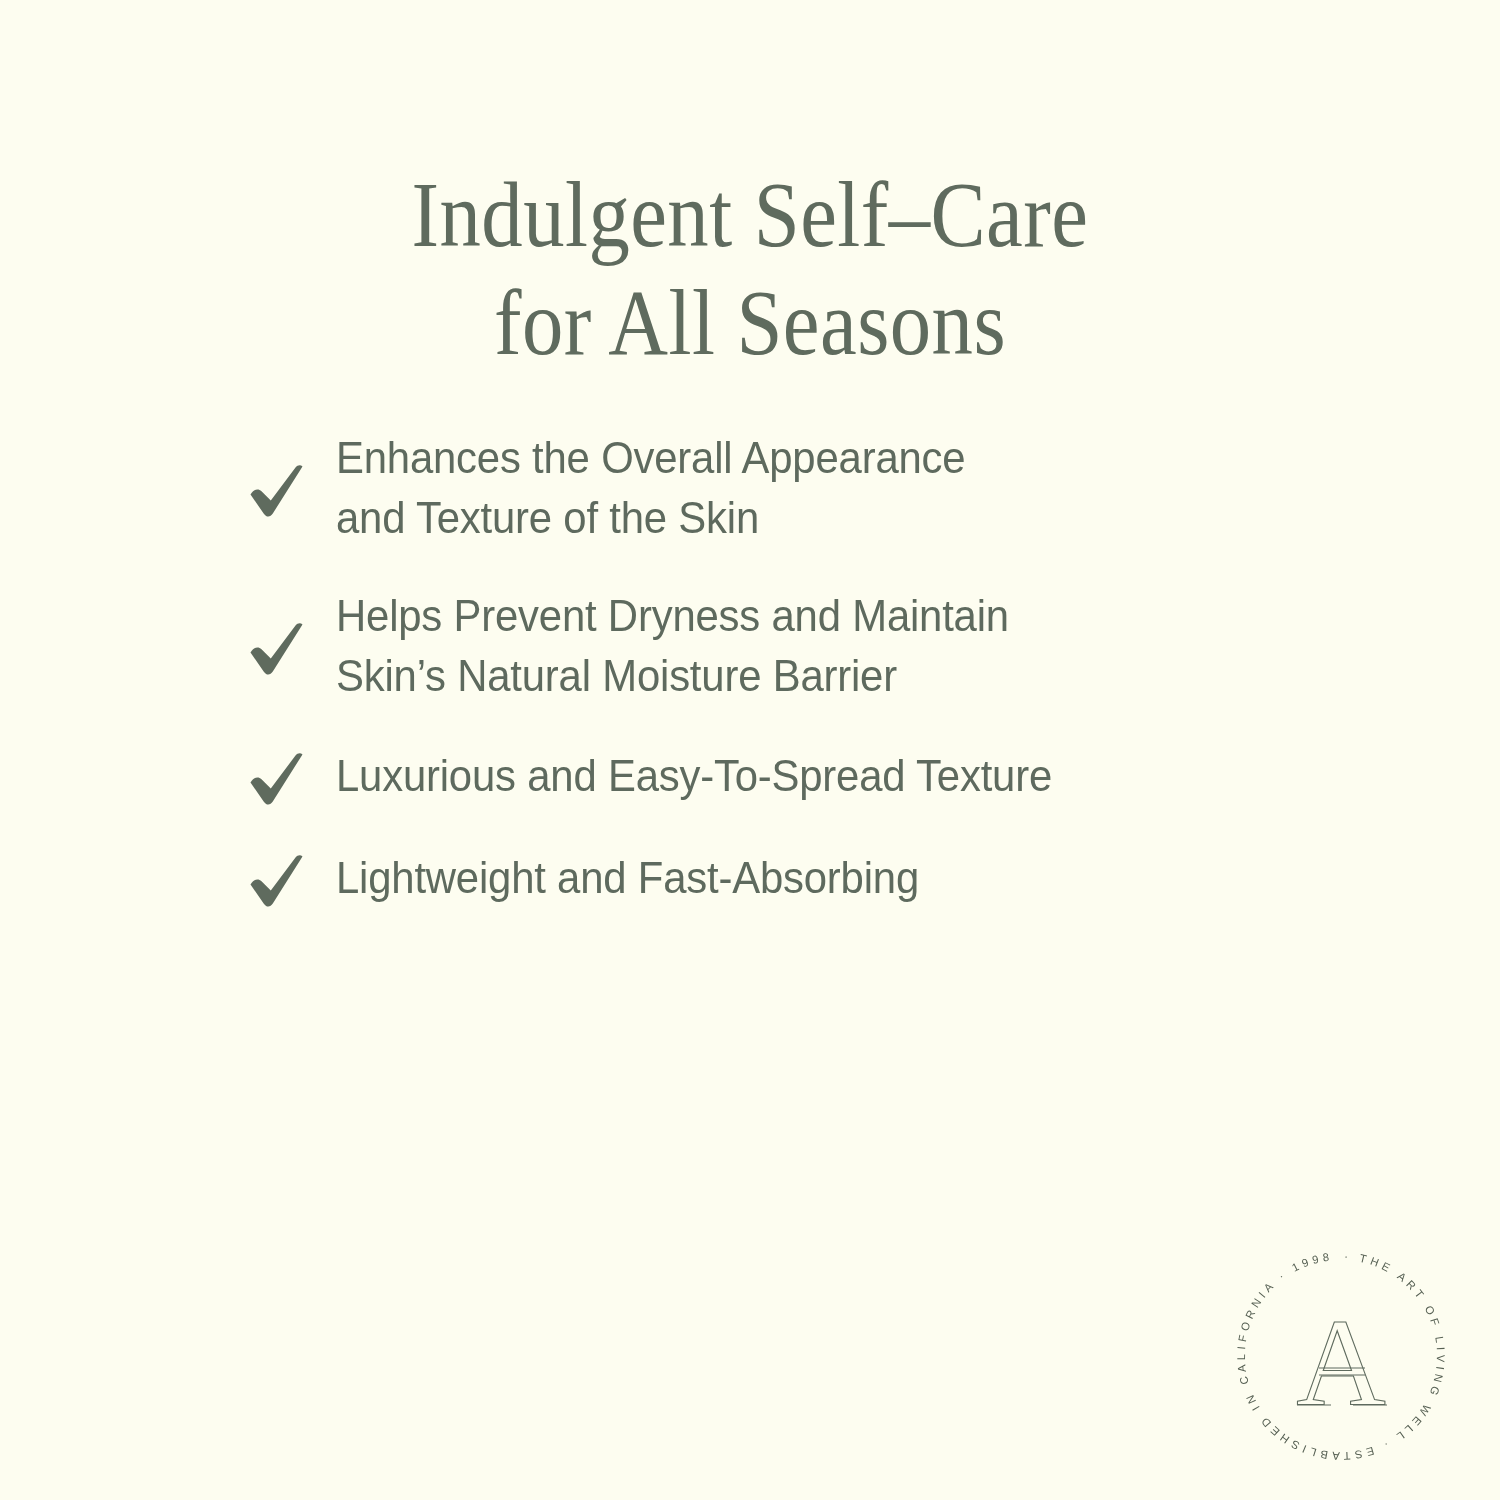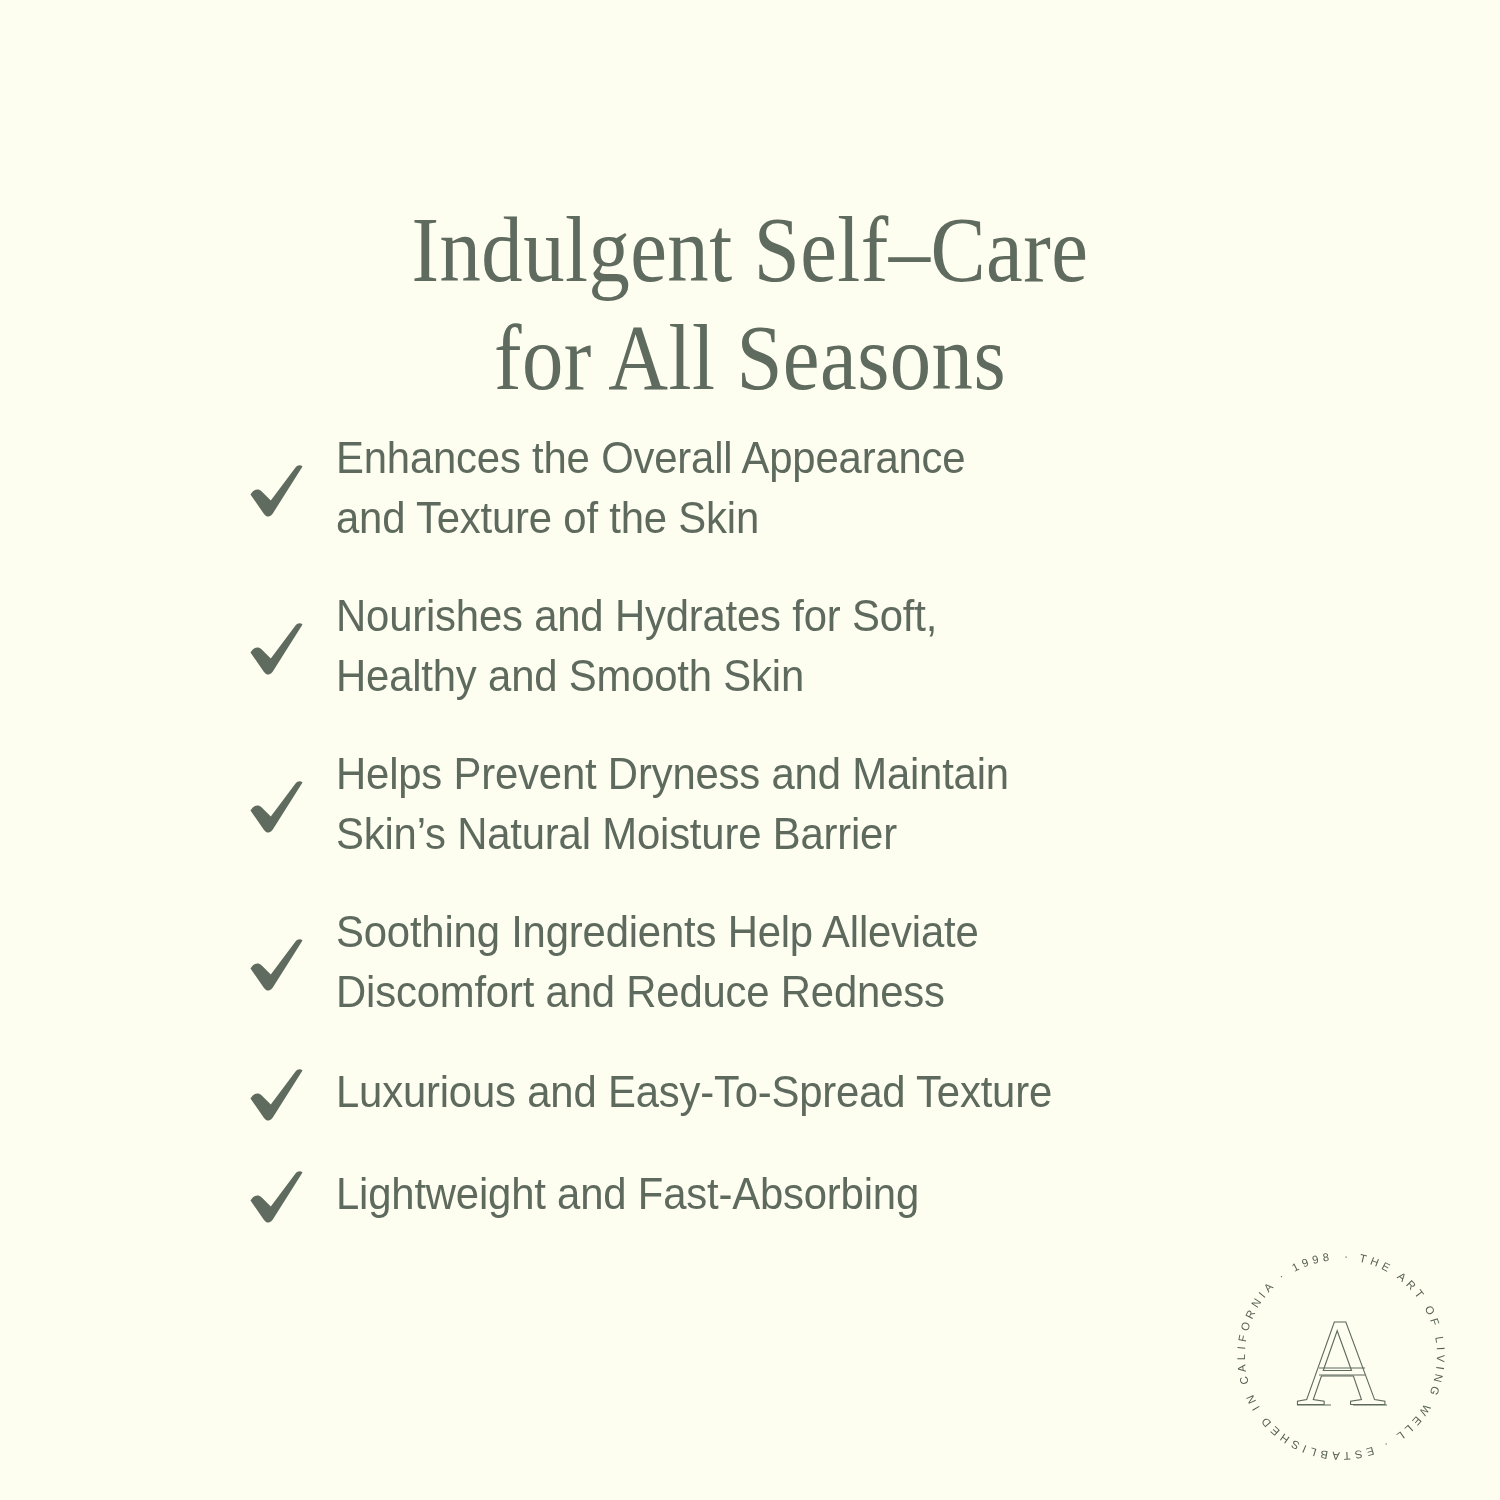"Indulgent Self–Care" .title-block { margin-top: 35px -> none }
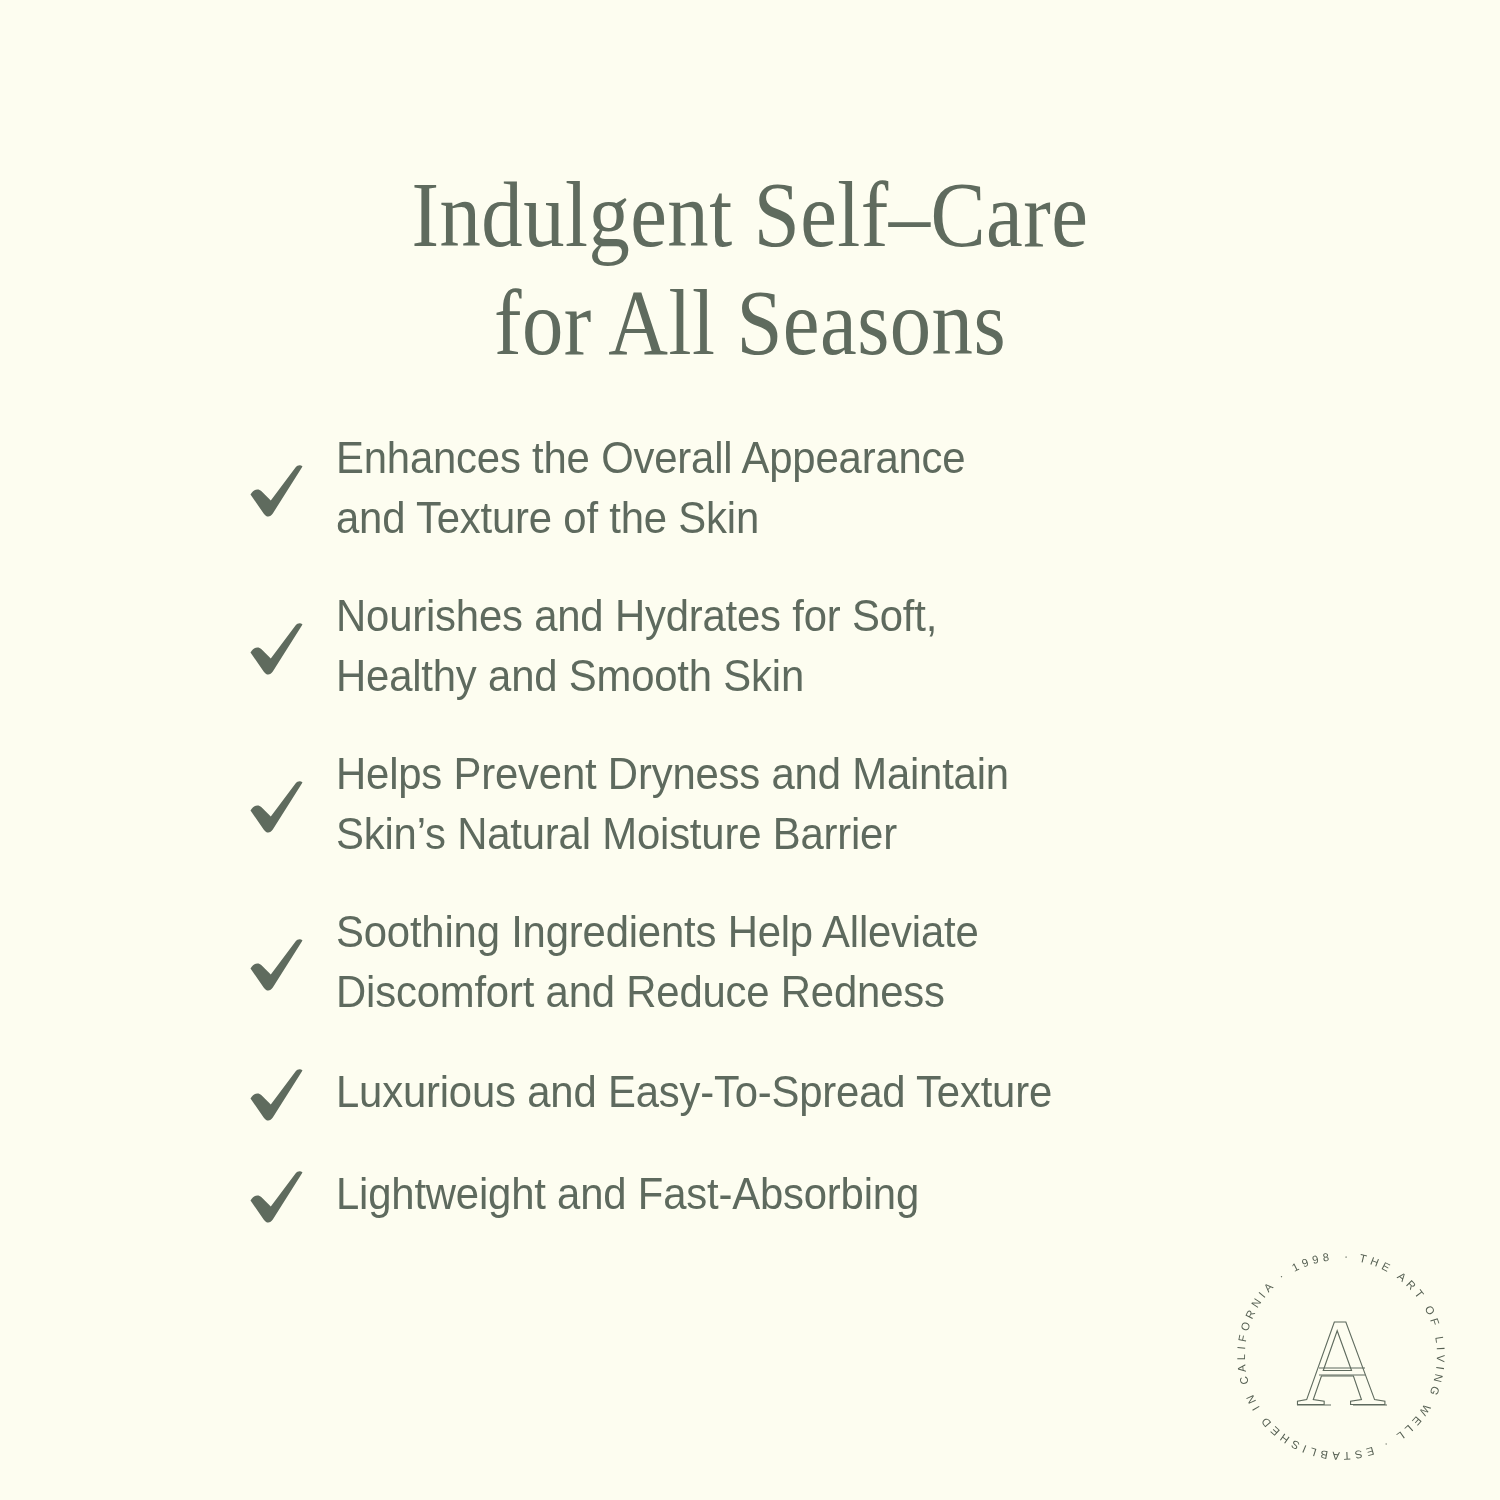"Nourishes and Hydrates for Soft," div.benefit-row { html: <div> <span> <svg> <path></path> </svg> </span> <span>Nourishes and Hydrates for Soft, Healthy and Smooth Skin</span> </div> -> none }
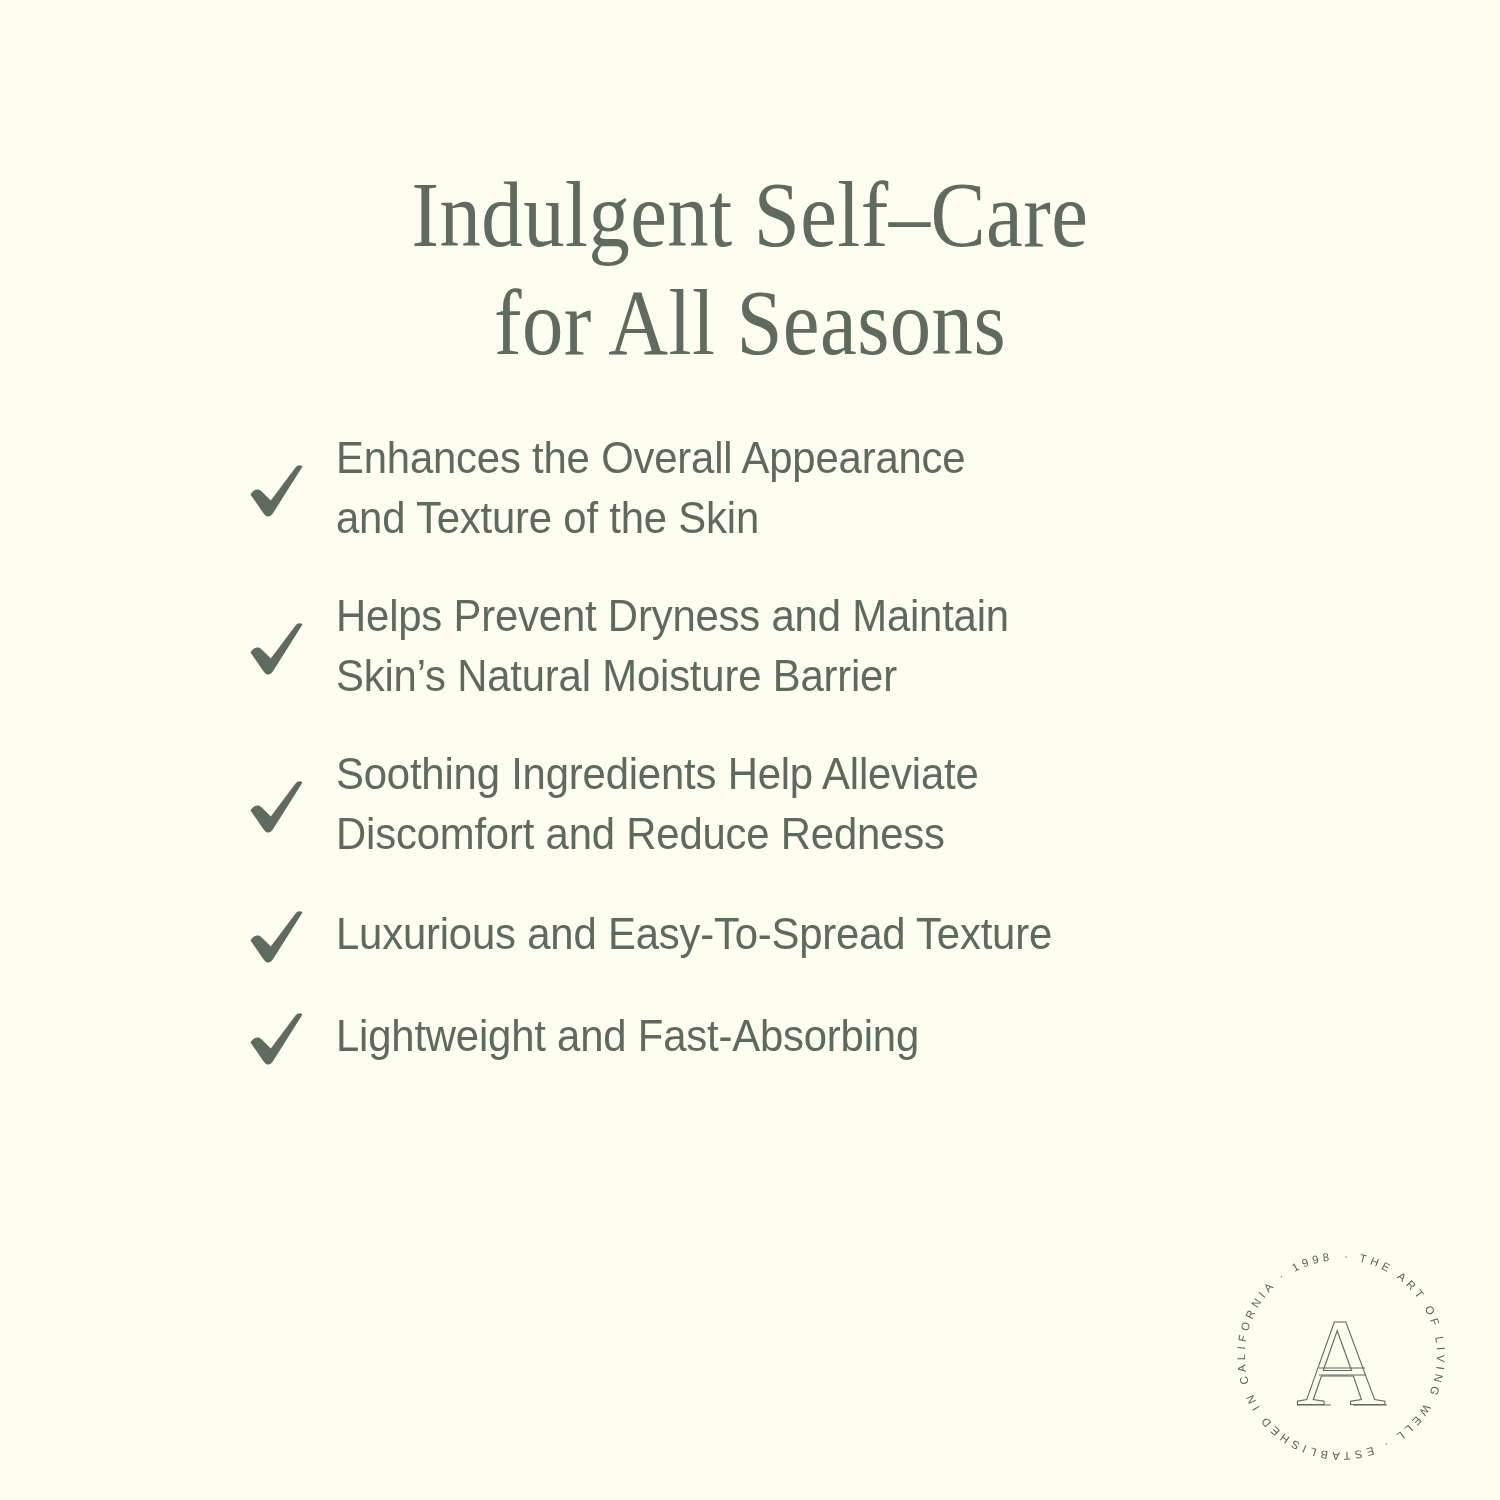"Soothing Ingredients Help Alleviate" div.benefit-row { html: <div> <span> <svg> <path></path> </svg> </span> <span>Soothing Ingredients Help Alleviate Discomfort and Reduce Redness</span> </div> -> none }
